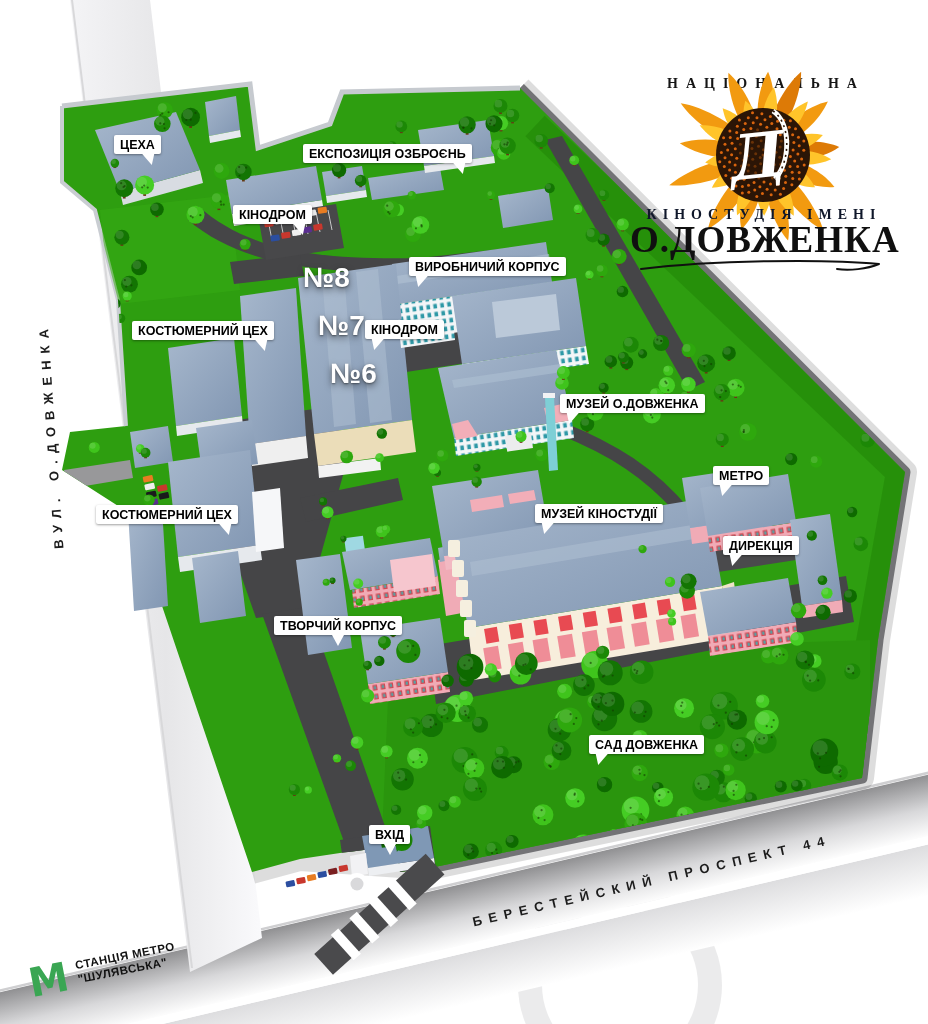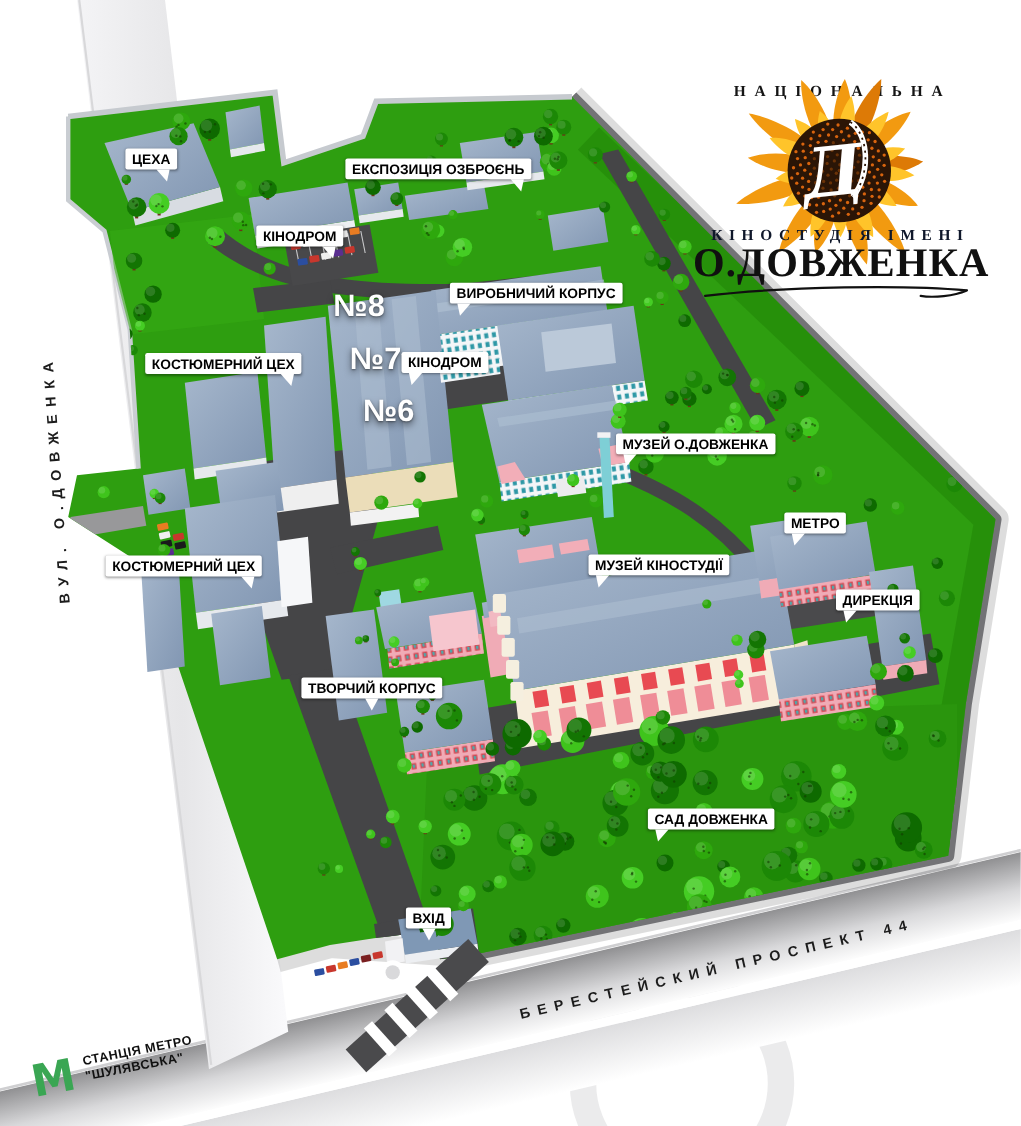"ЕКСПОЗИЦІЯ ОЗБРОЄНЬ" div.lbl { left: 314px -> 303px }
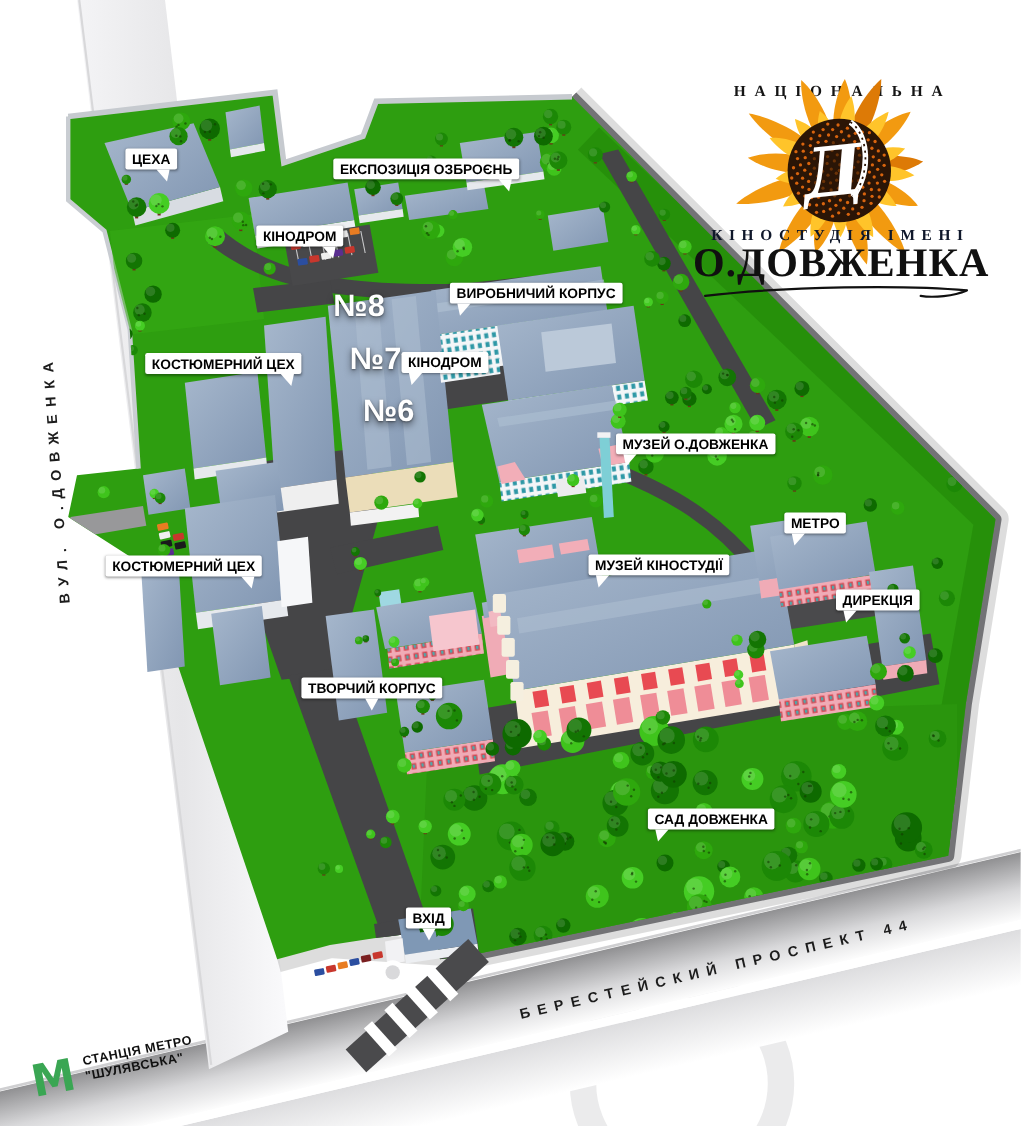"ДИРЕКЦІЯ" div.lbl { left: 760px -> 723px }
